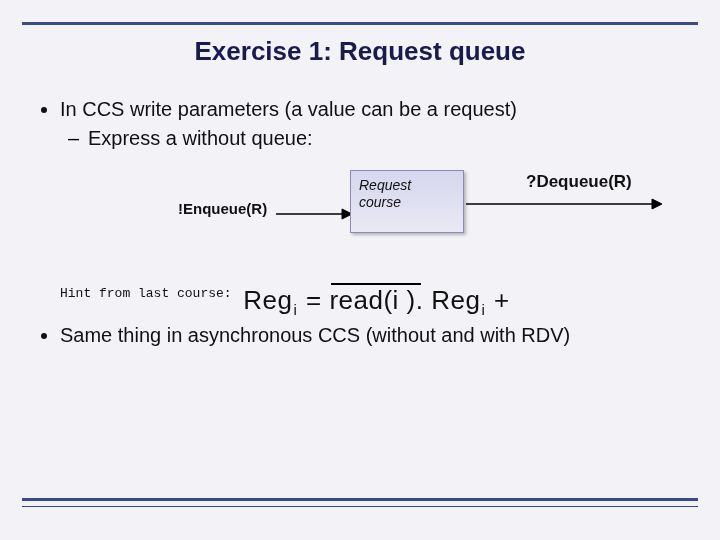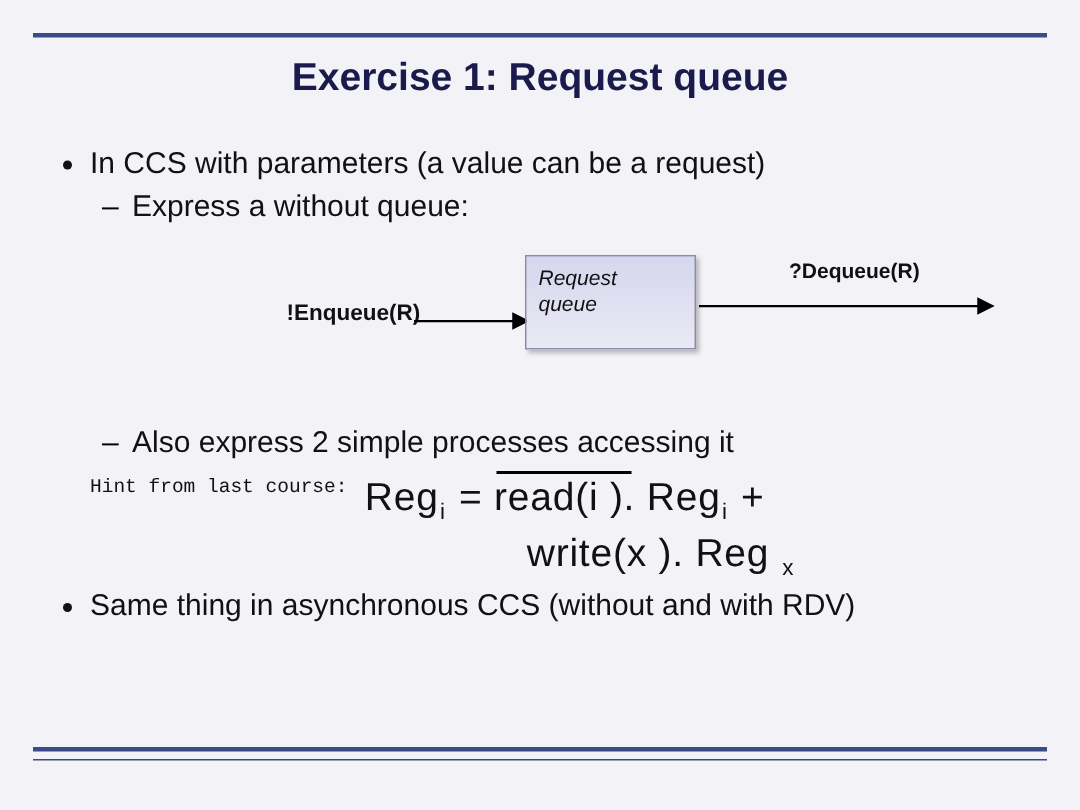"In CCS with parameters (a" span { text: with -> write }
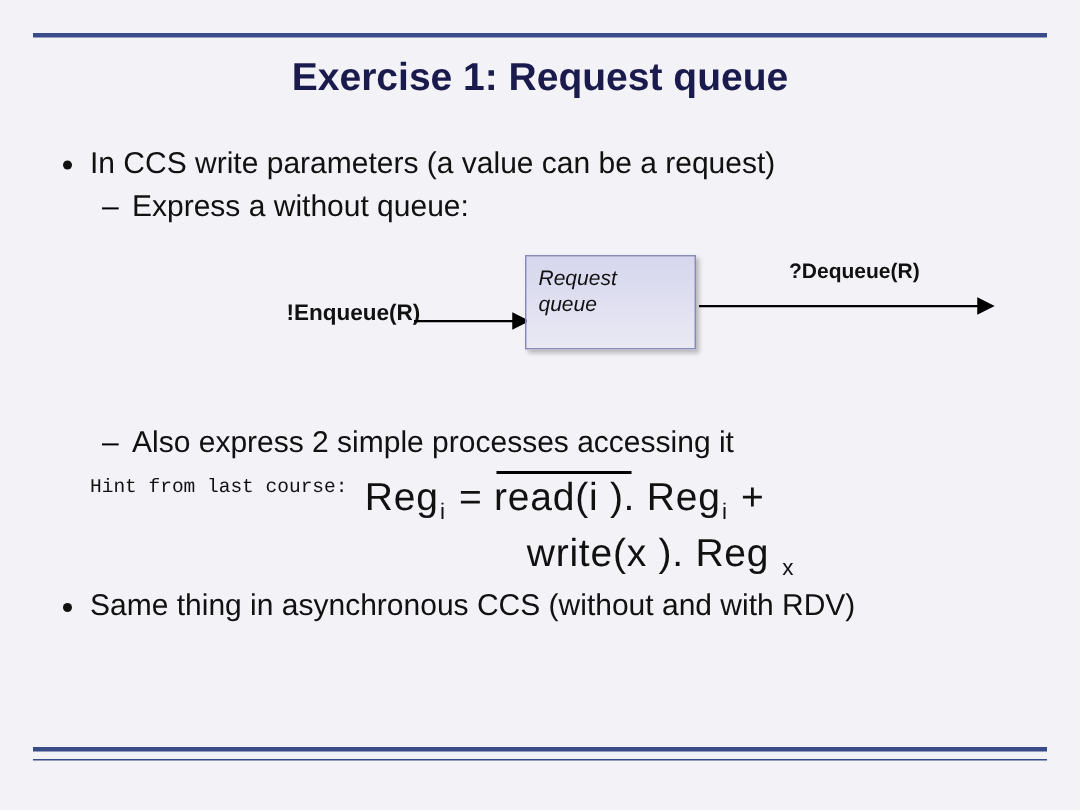"?Dequeue(R)" .dequeue { font-size: 14px -> 17px }
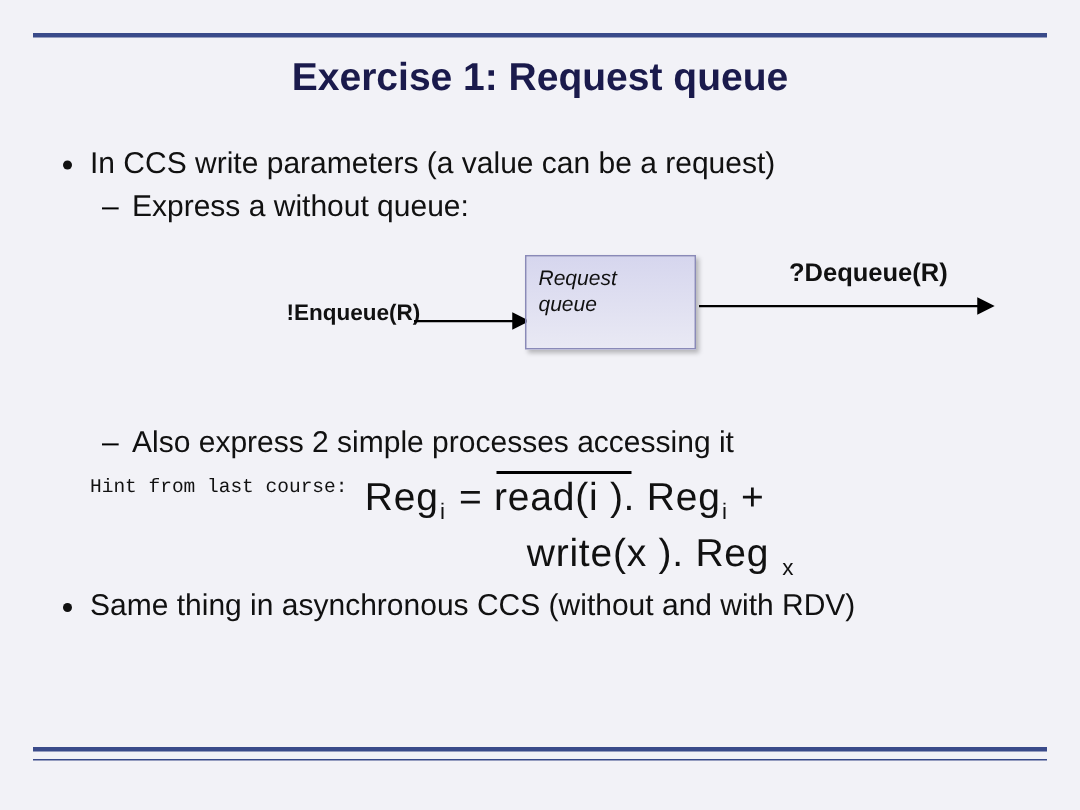"!Enqueue(R)" .enqueue { left: 103px -> 90px }
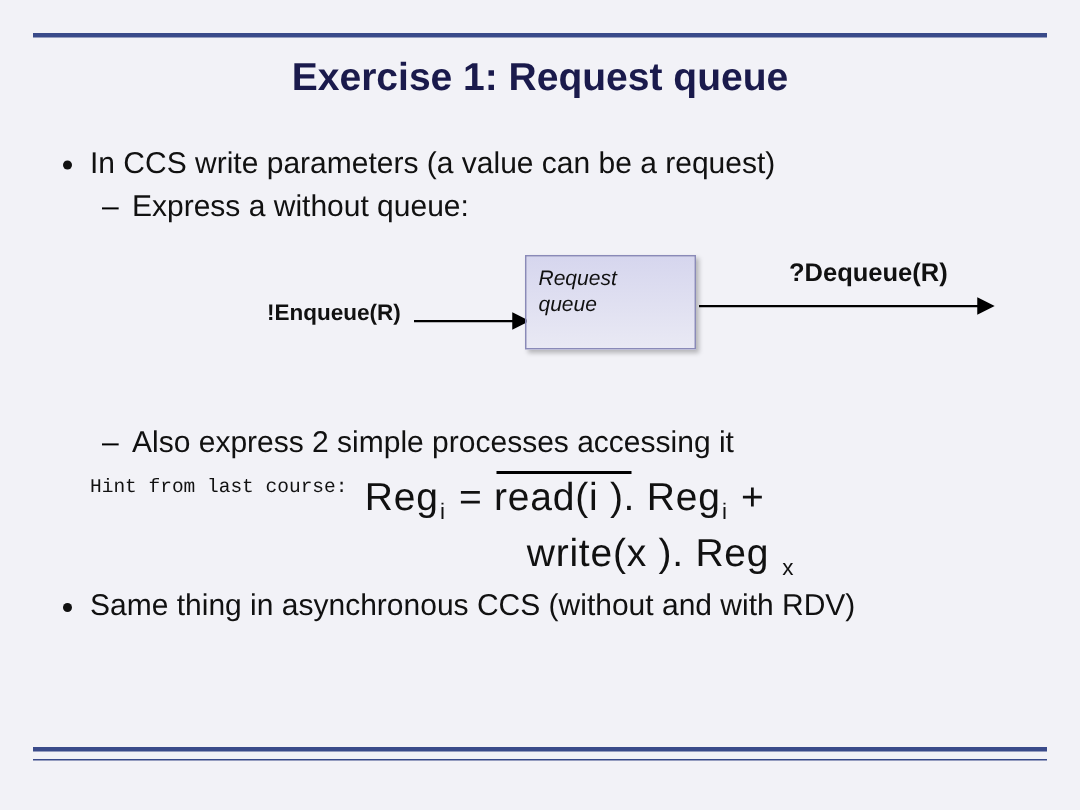"queue" span { text: queue -> course }
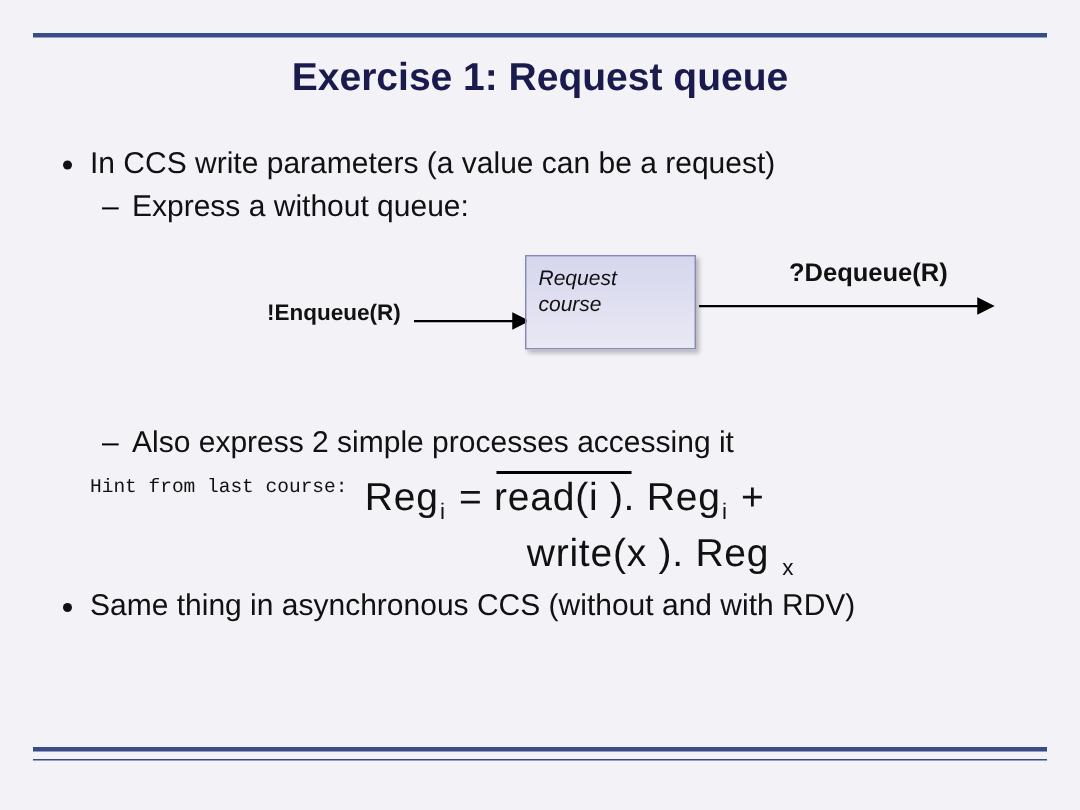"Also express 2 simple processes" li { html: <li> <span>Also express 2 simple processes accessing it</span> </li> -> none }
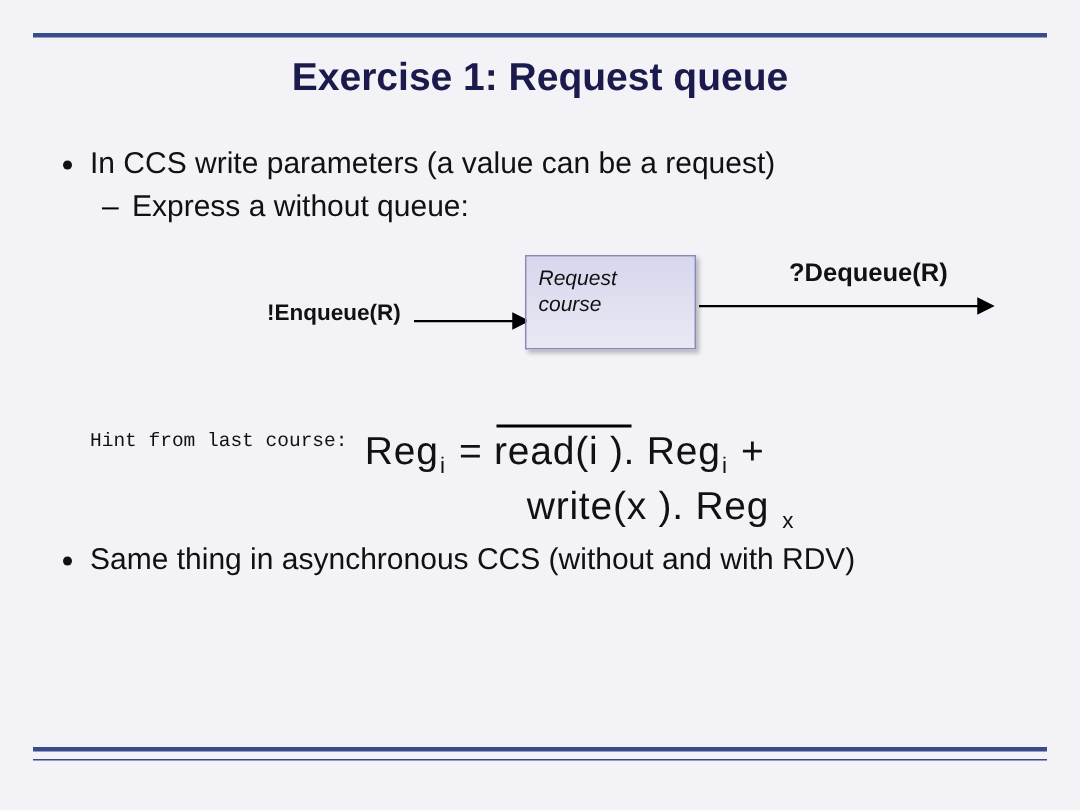"write(x ). Reg x" span.line2 { html: <span><span>write(x ).</span><span> </span><span>Reg</span><span> </span><span>x</span></span> -> none }
